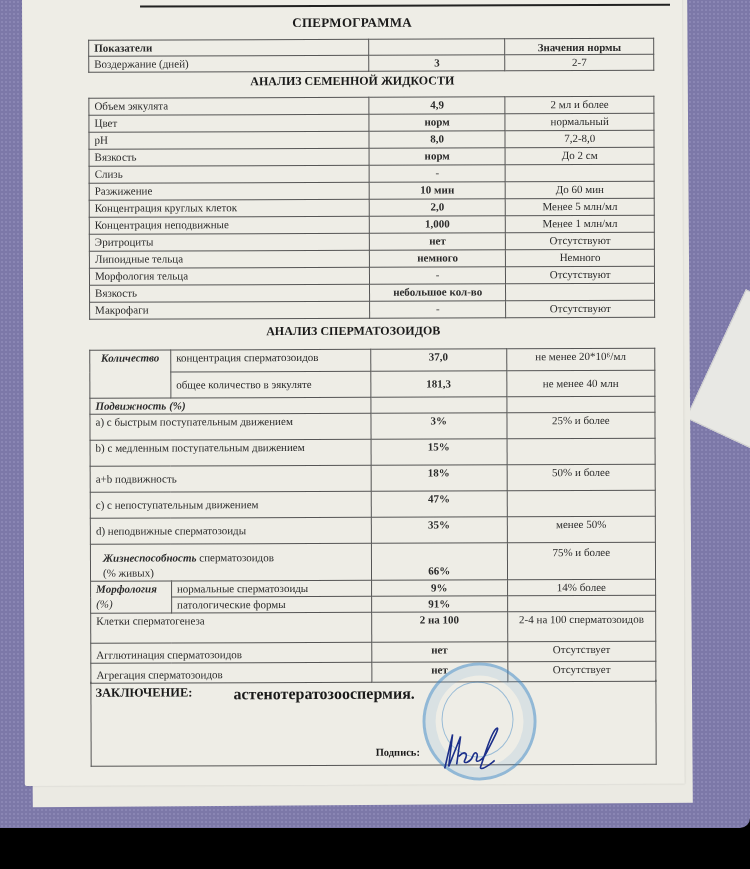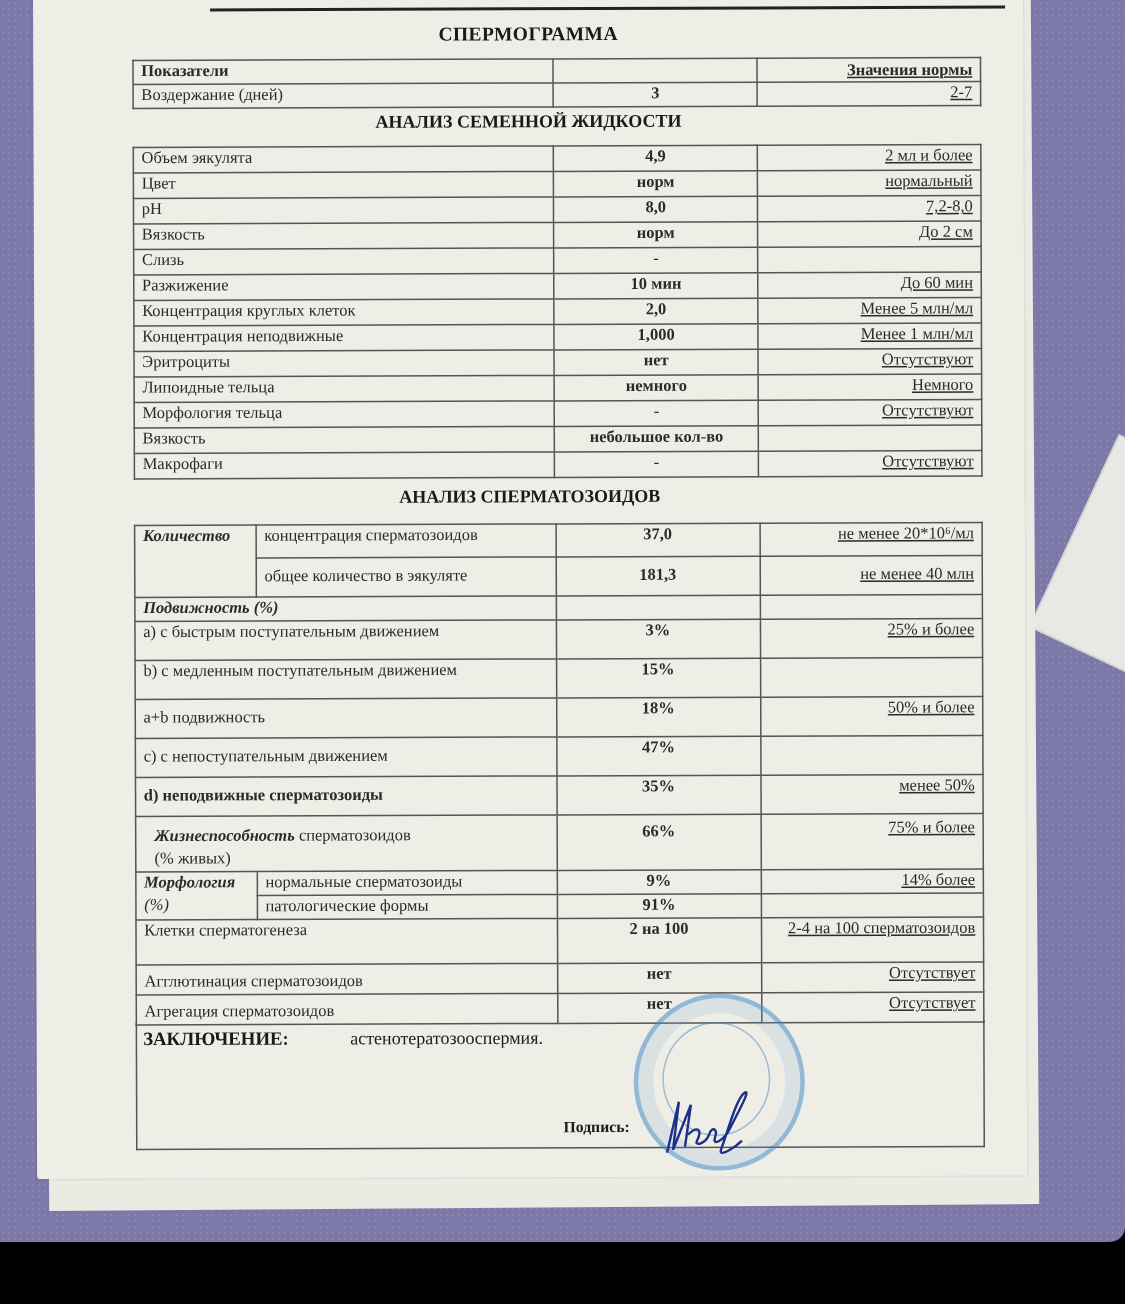"Значения нормы" td.n { text-align: right -> center; text-decoration: underline -> none }
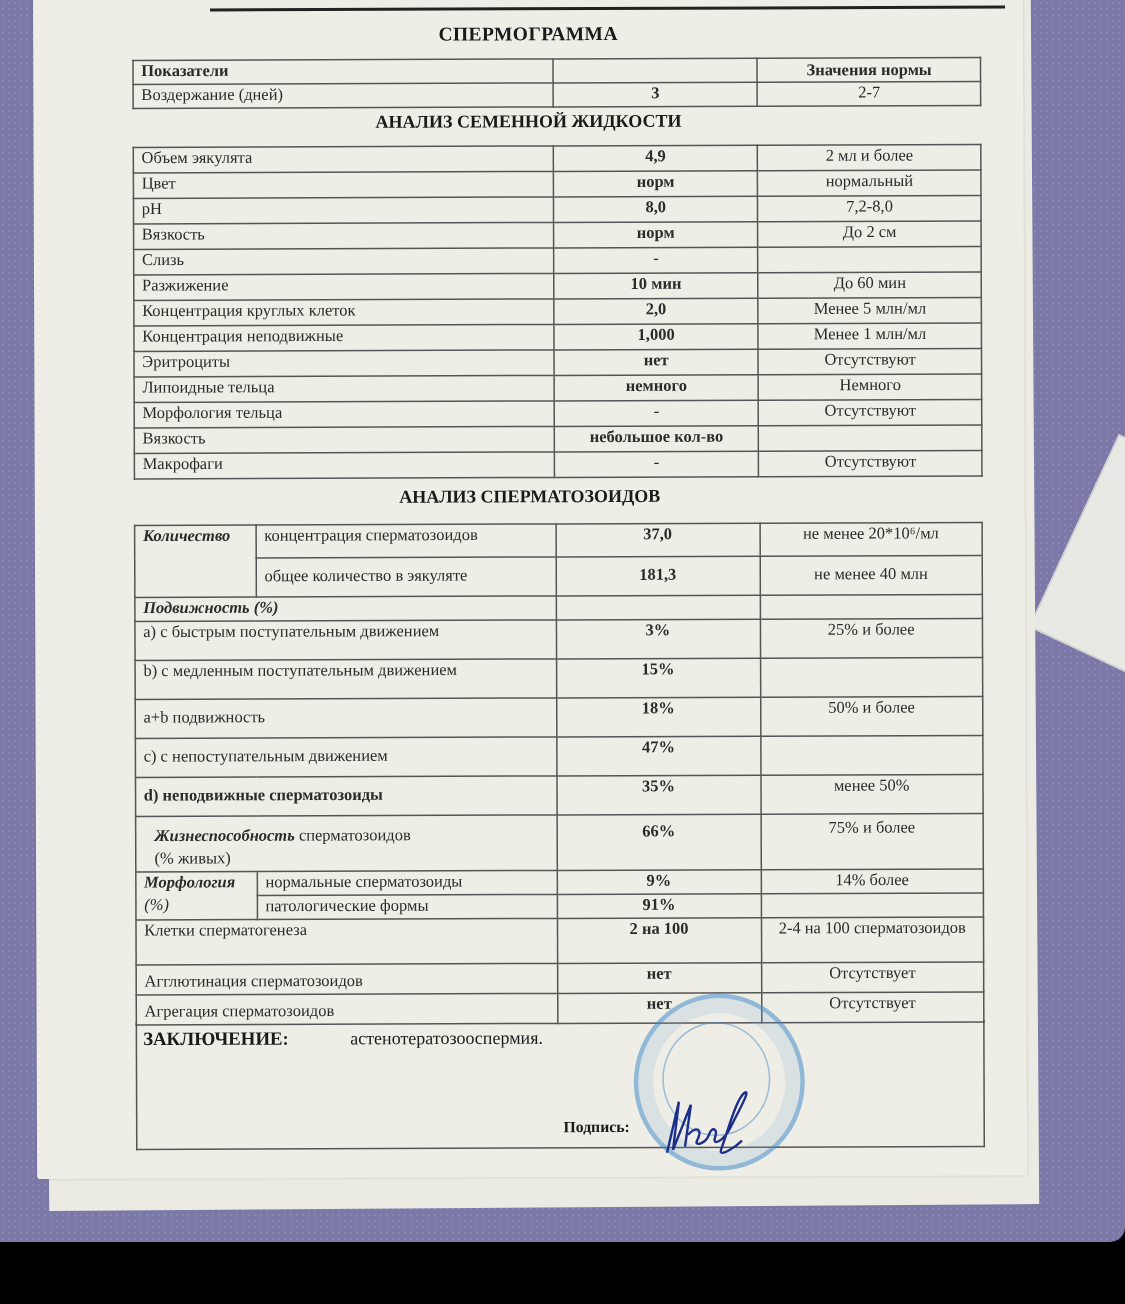"Количество" td.i { text-align: none -> center }
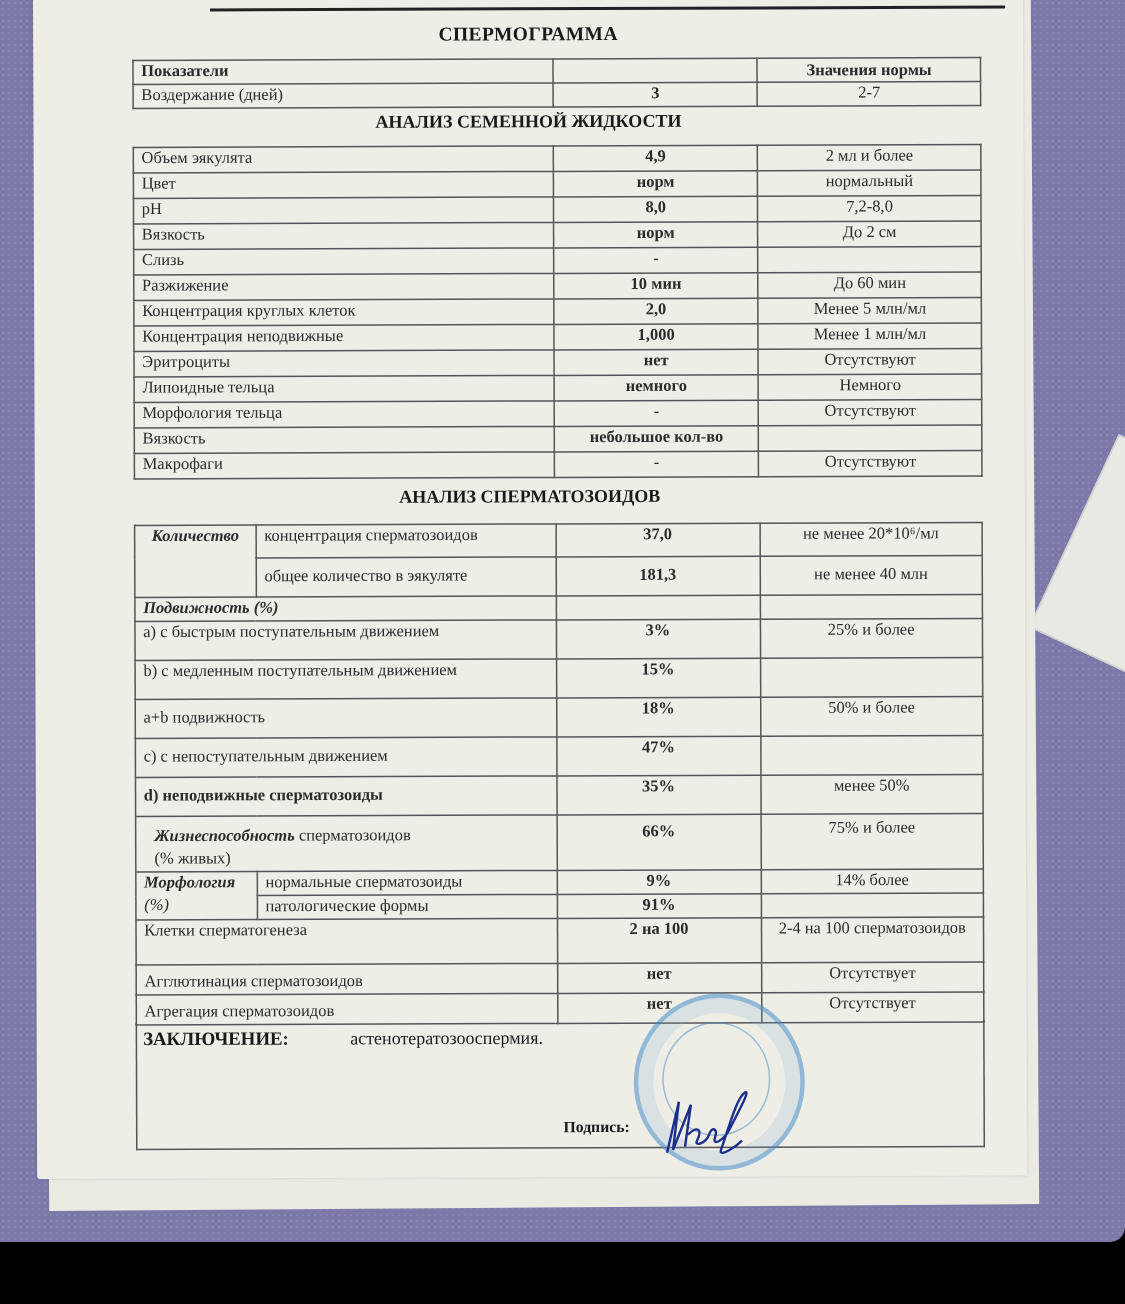"d) неподвижные сперматозоиды" td { font-weight: bold -> none }
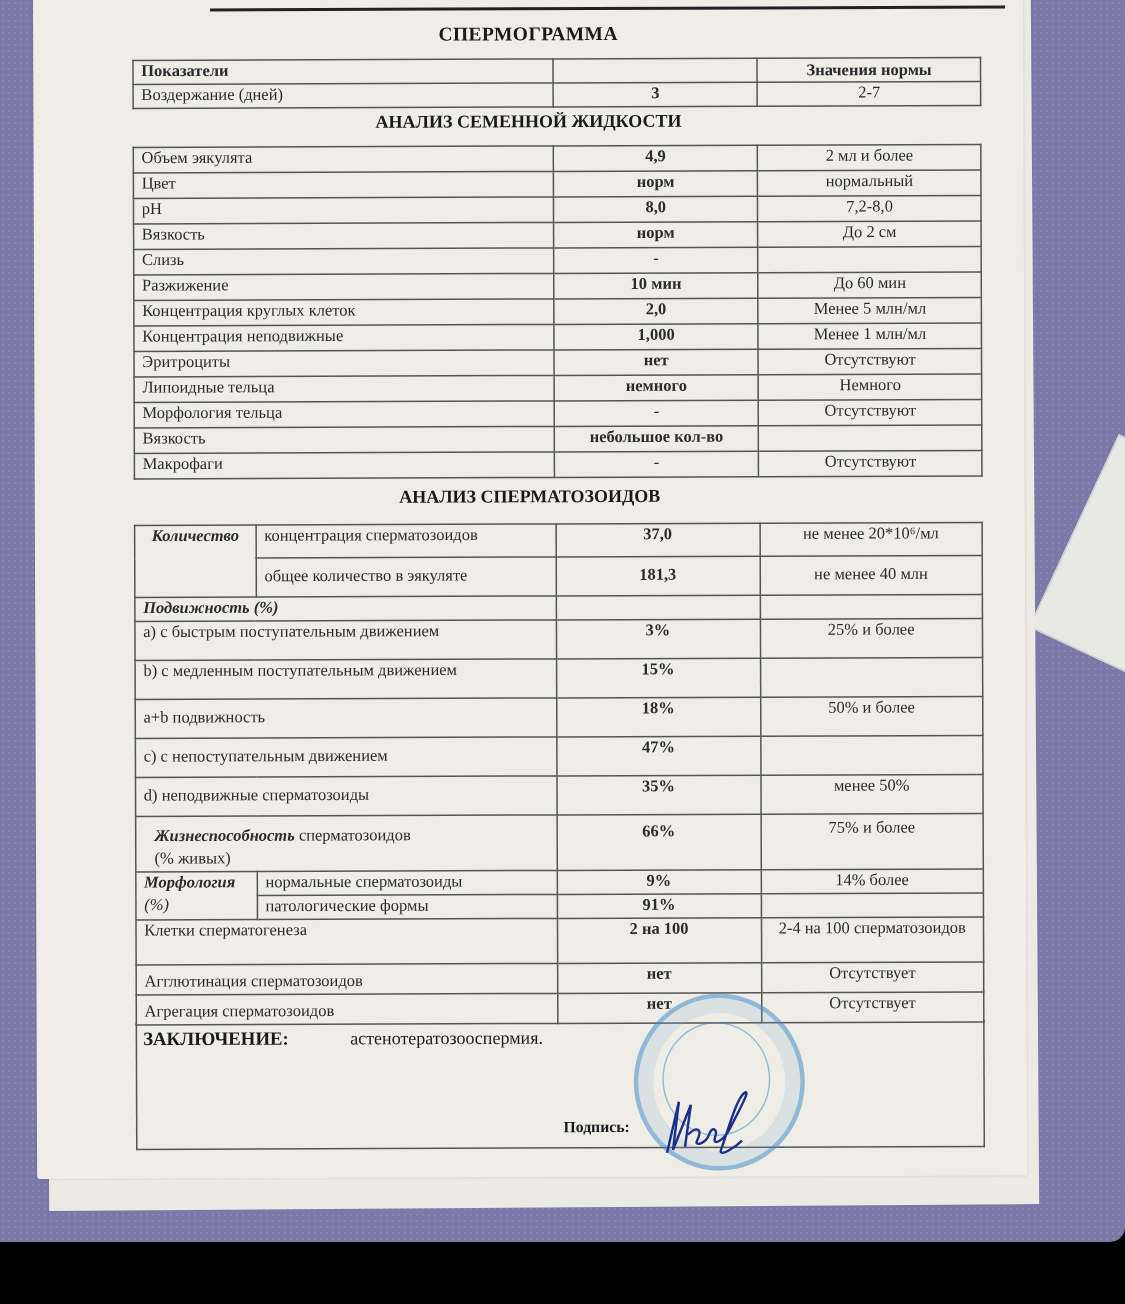"66%" td.v { padding-top: 4px -> 20px }
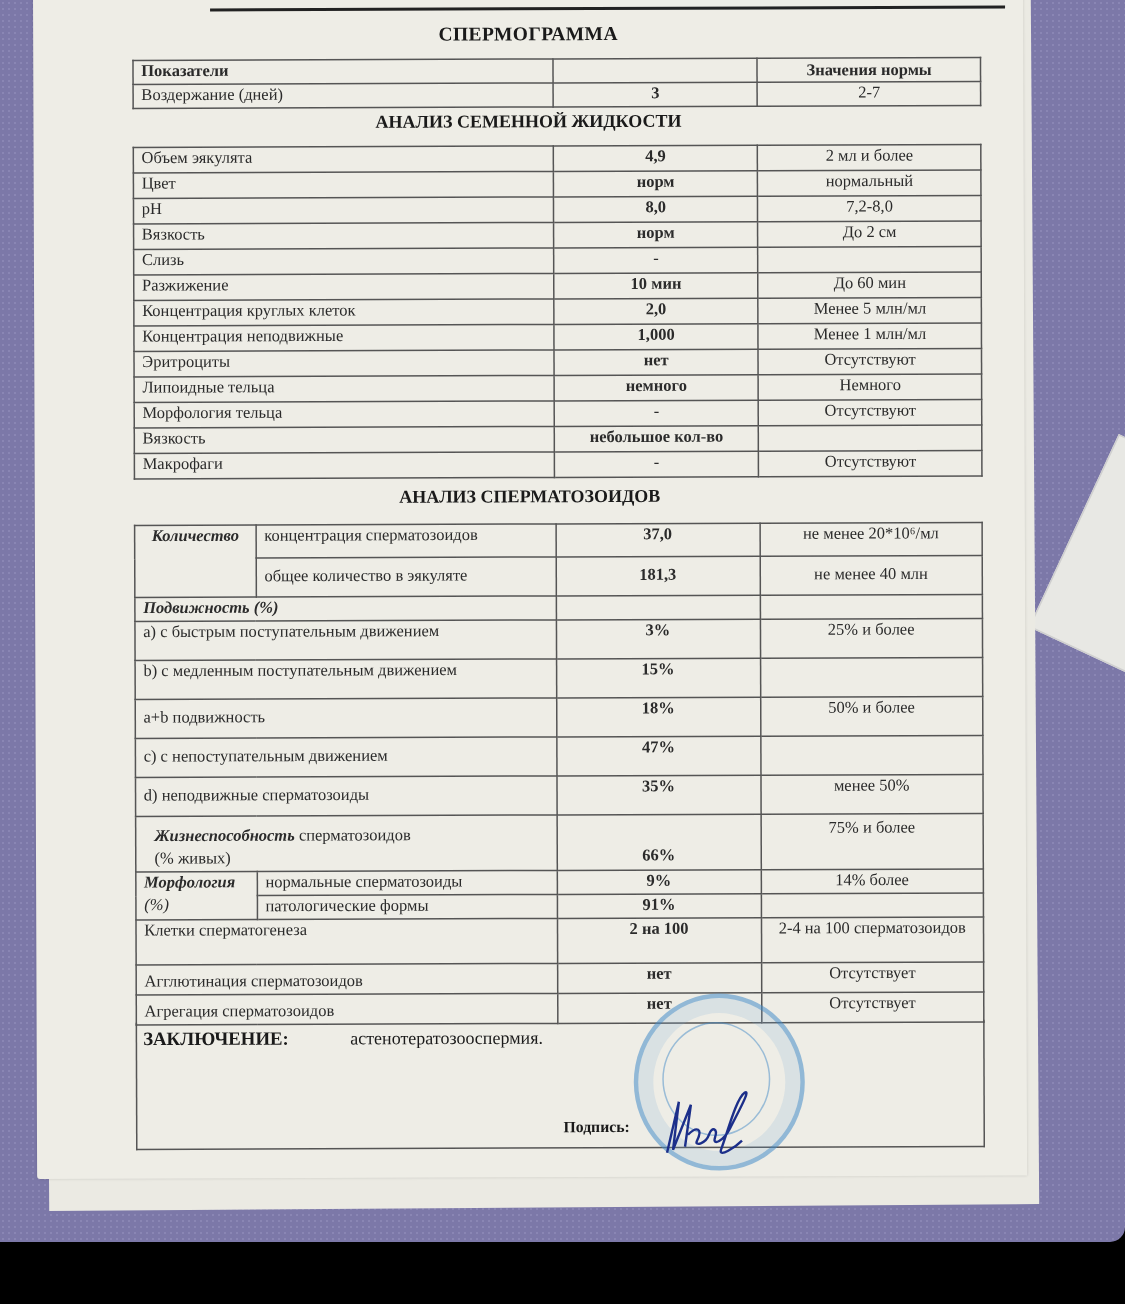"астенотератозооспермия." .conclusion .val { font-size: 12px -> 16px; font-weight: normal -> bold }
